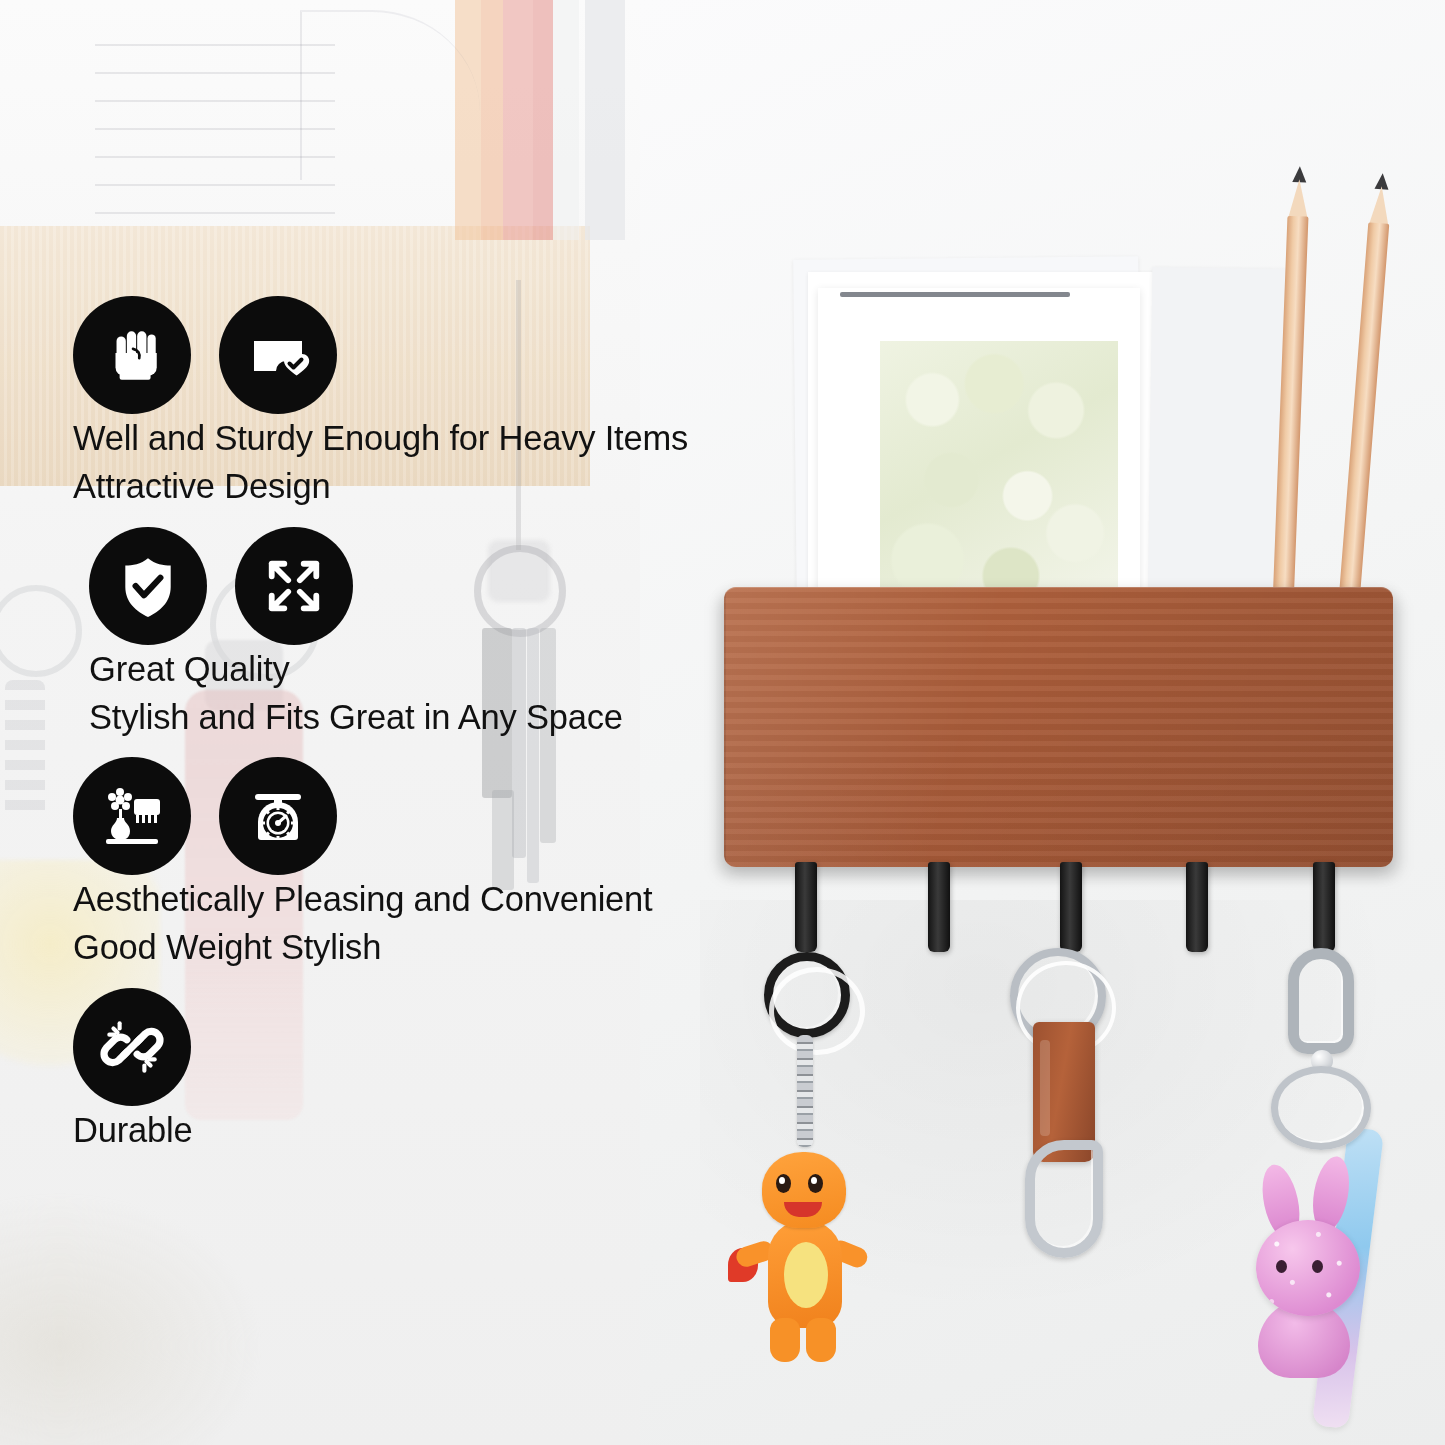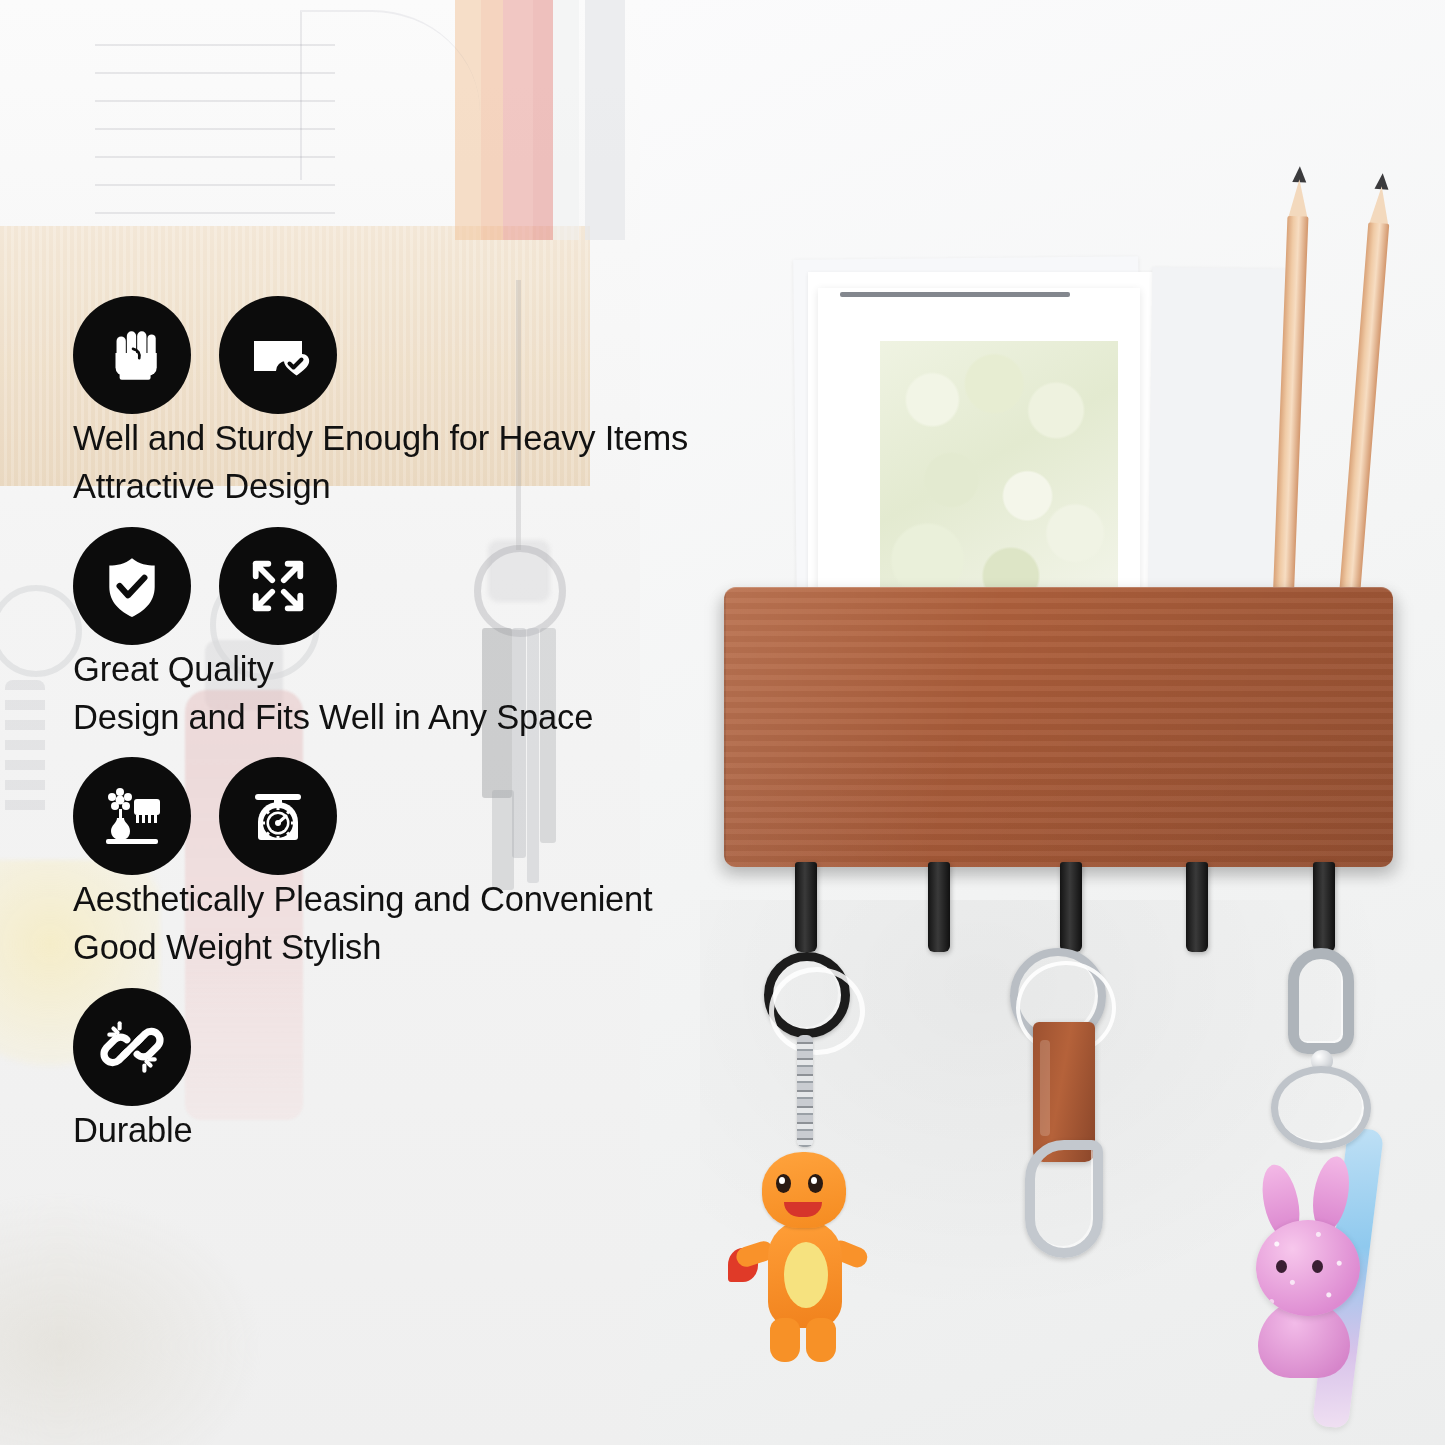"Great Quality" .f2 { padding-left: none -> 16px }
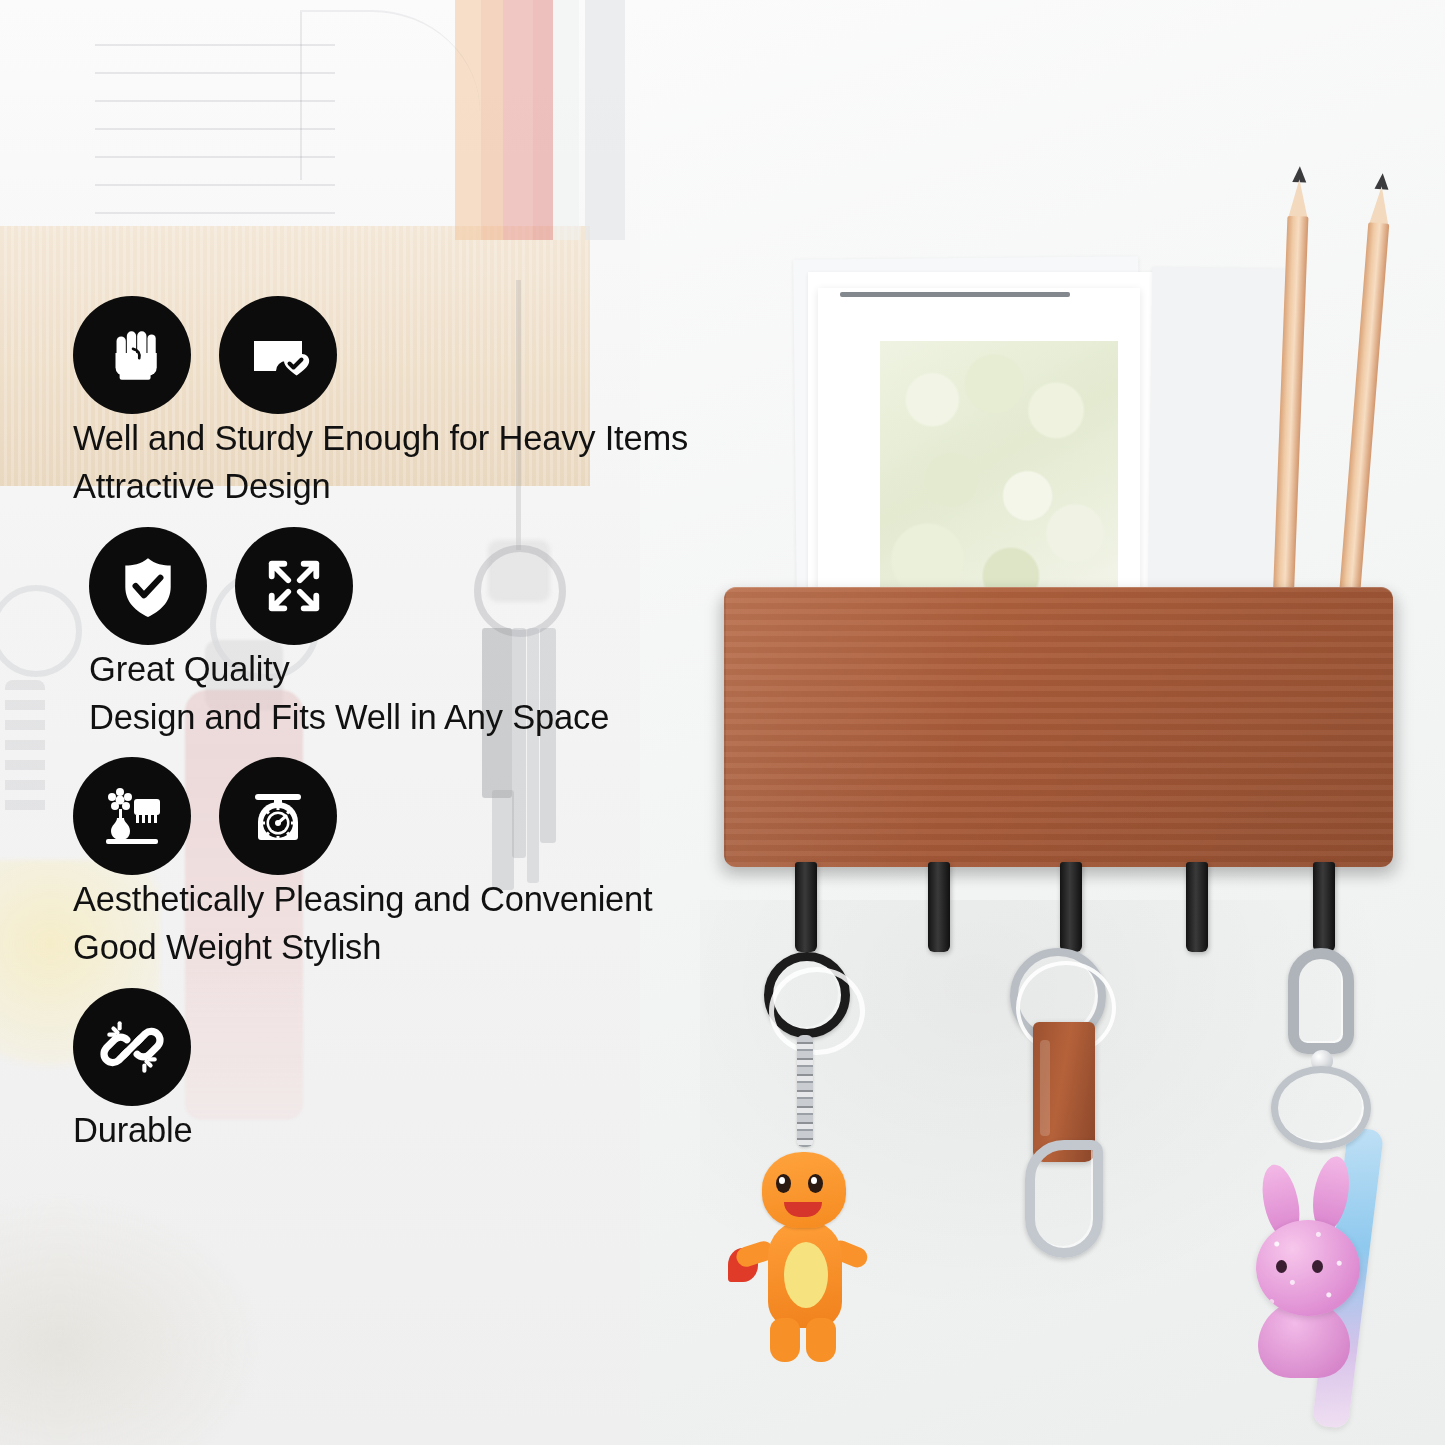"Design and Fits Well in" span.ln { text: Design and Fits Well -> Stylish and Fits Great }
